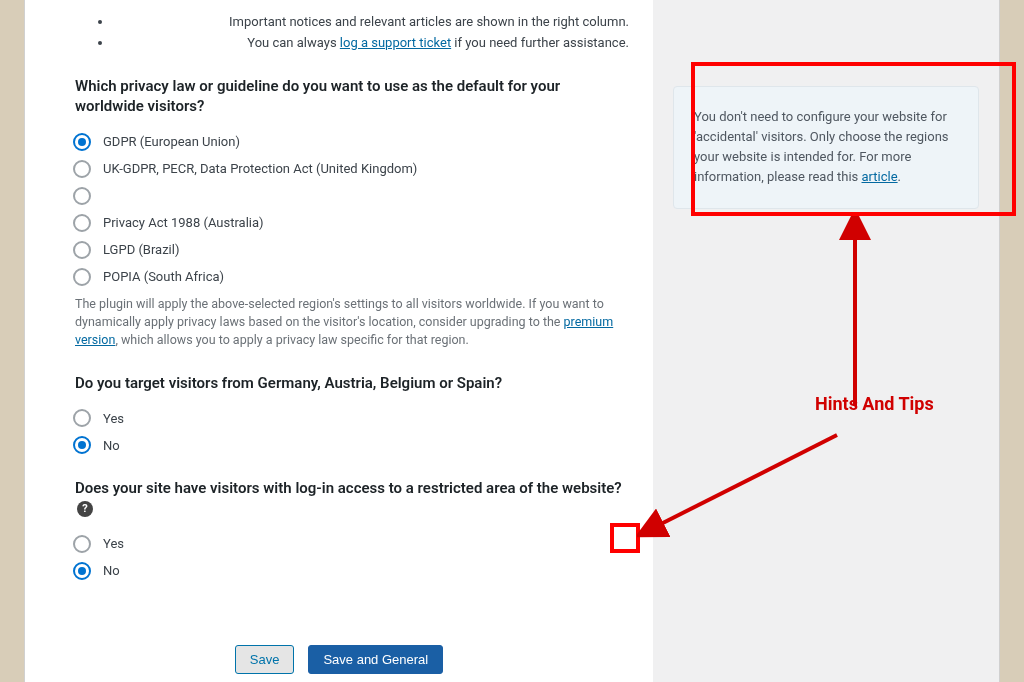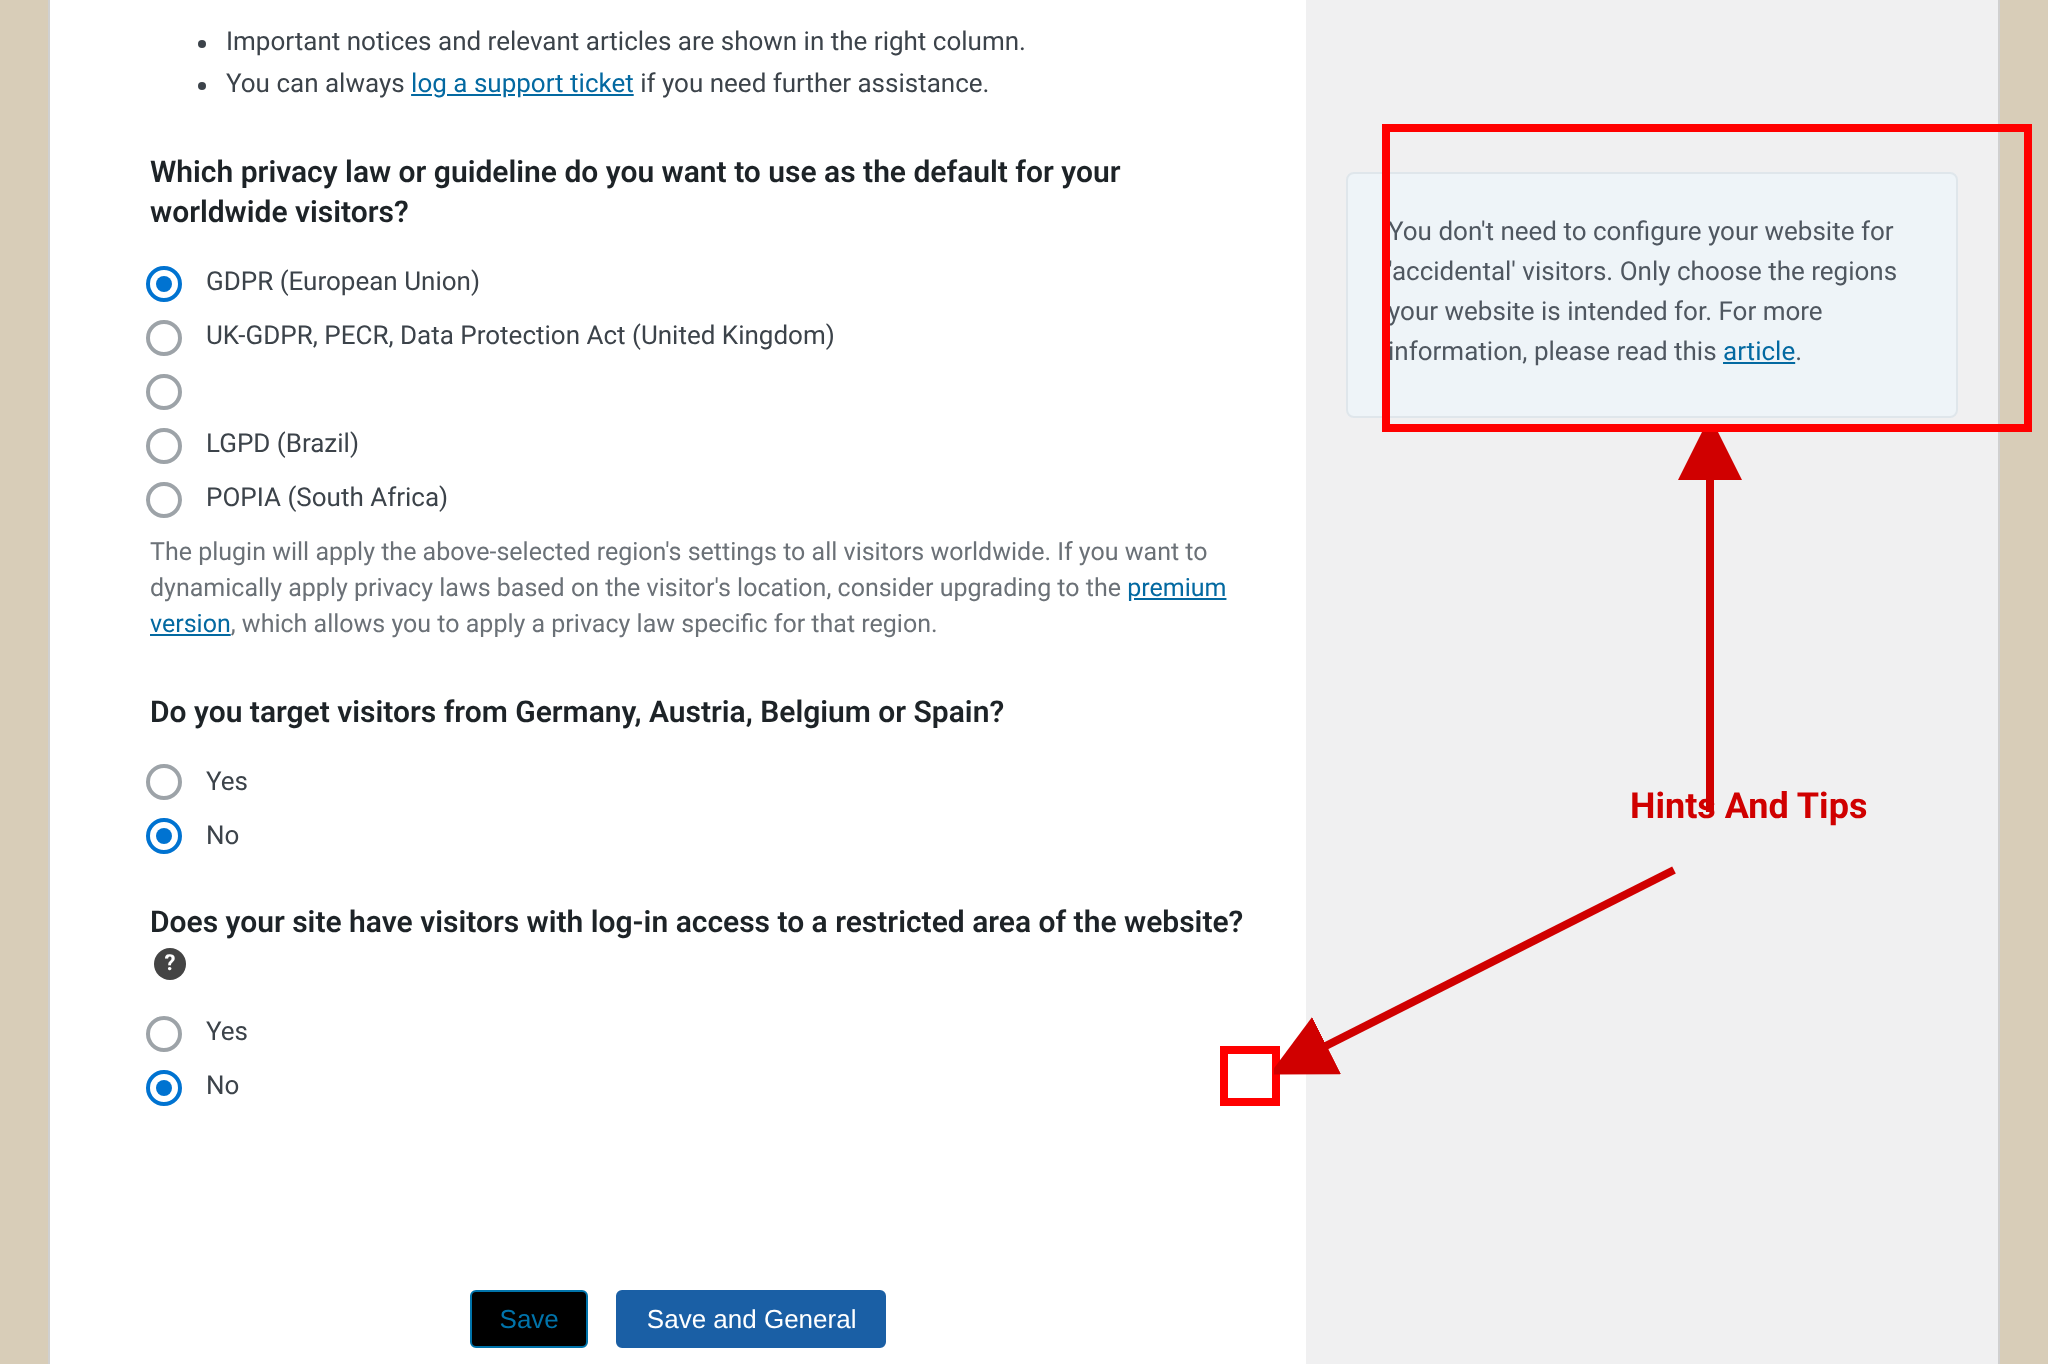"Important notices and relevant articles" .instr-list { text-align: none -> right }
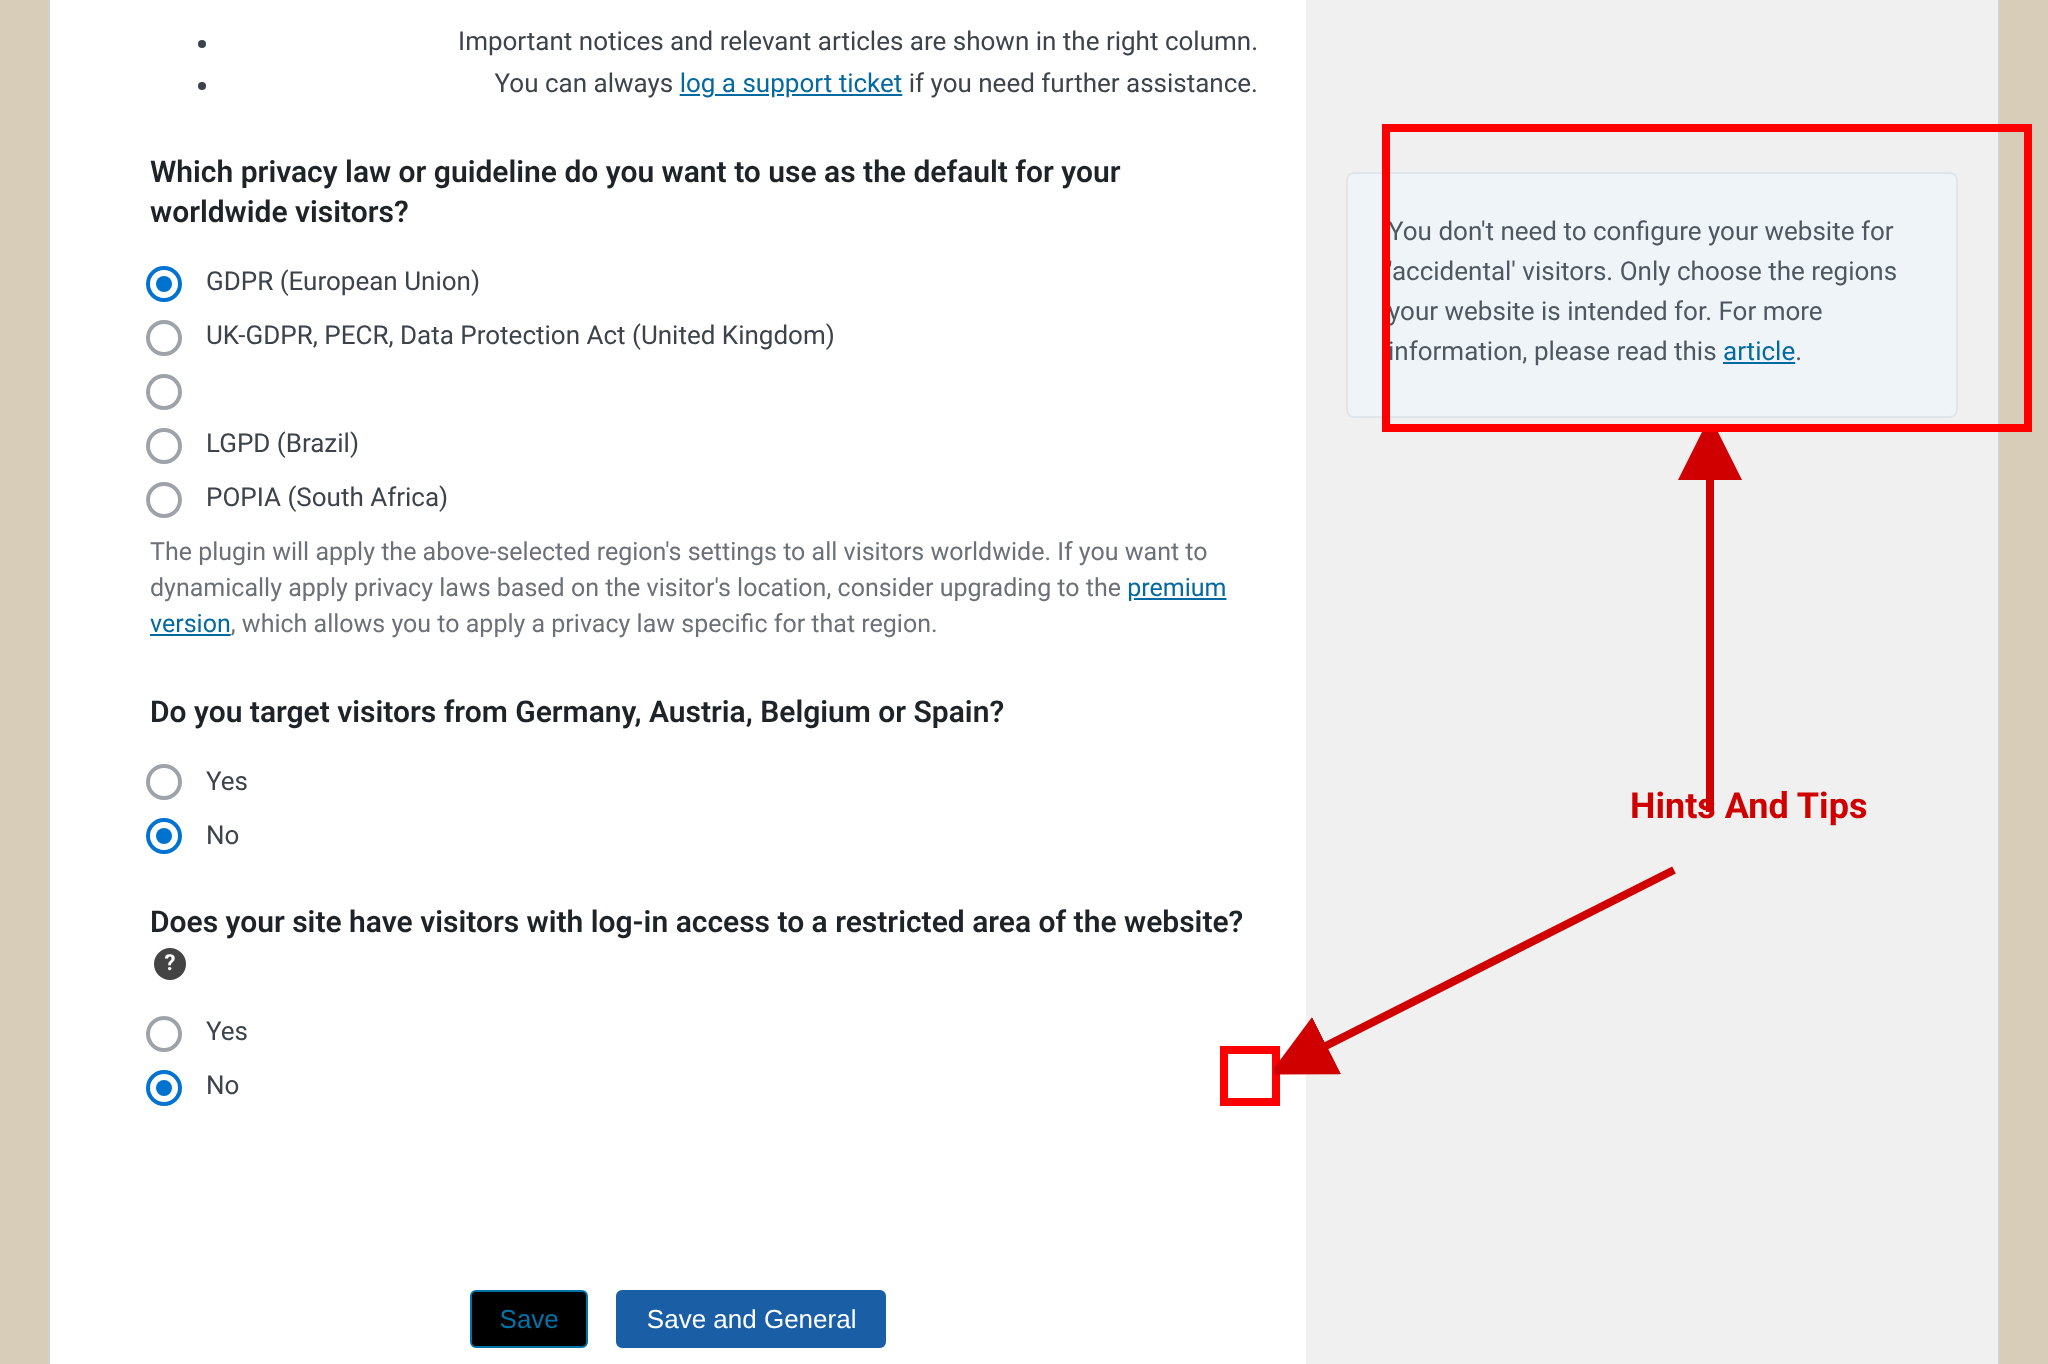"Privacy Act 1988 (Australia)" div.radio-row { html: none -> <div> <span></span> <span>Privacy Act 1988 (Australia)</span> </div> }
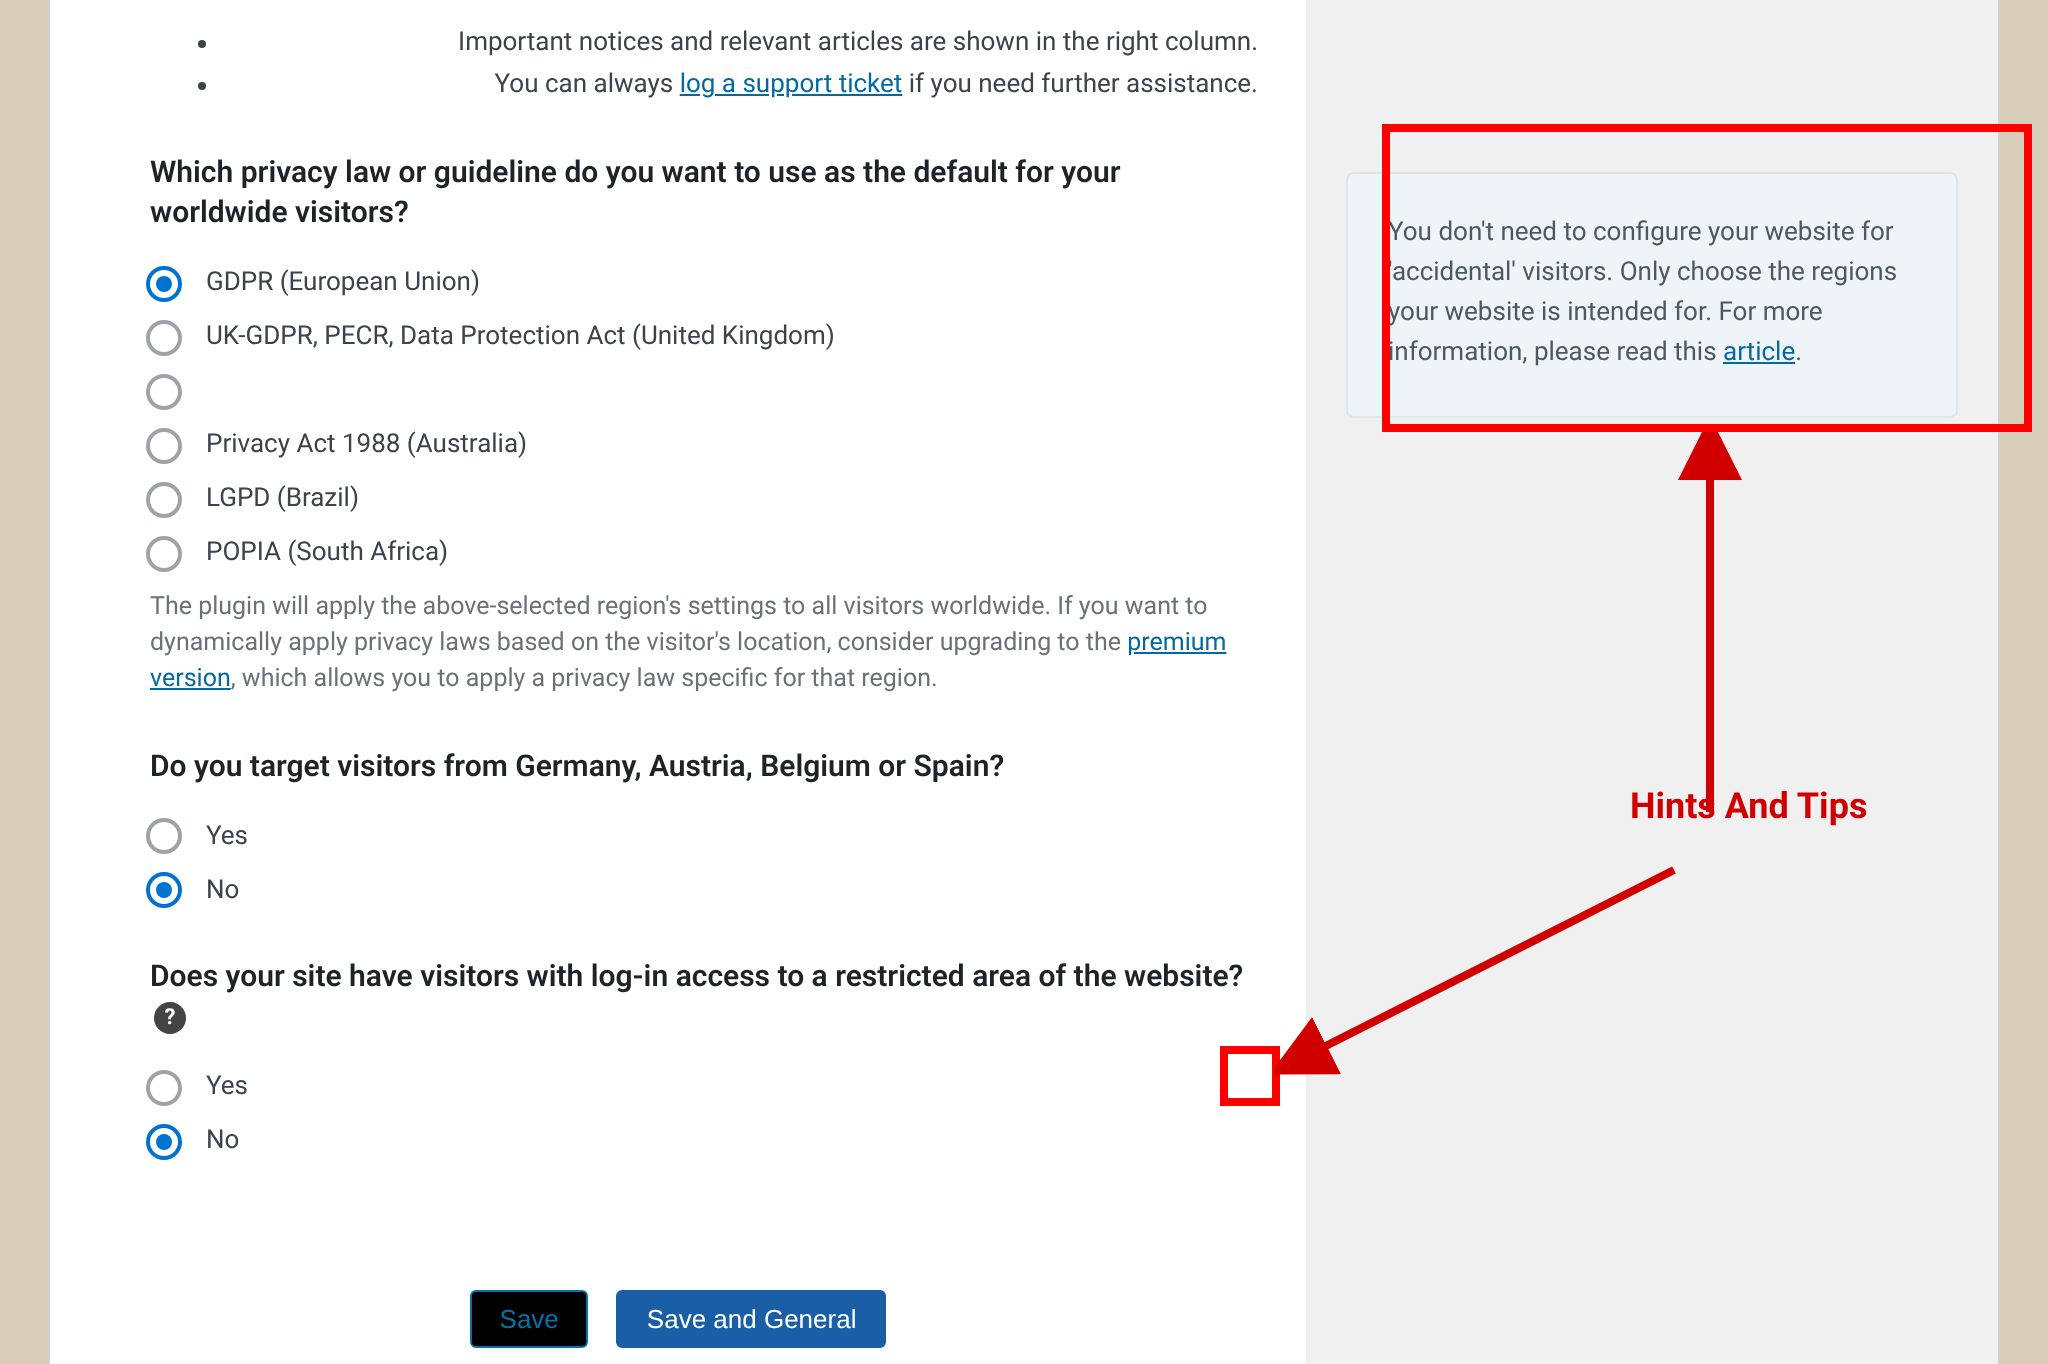"Save" .btn-secondary { background: #000000 -> #e5e5e5 }
